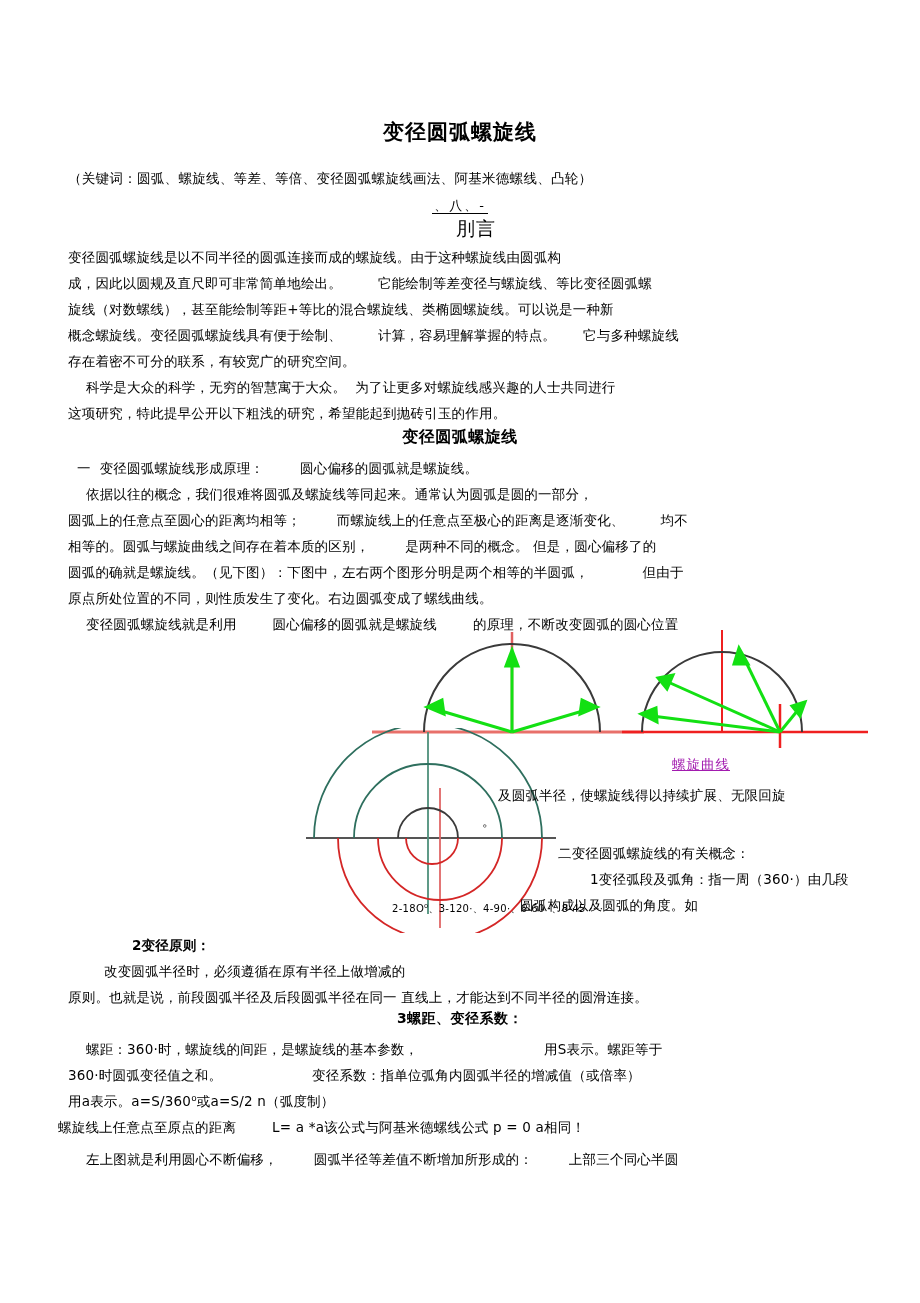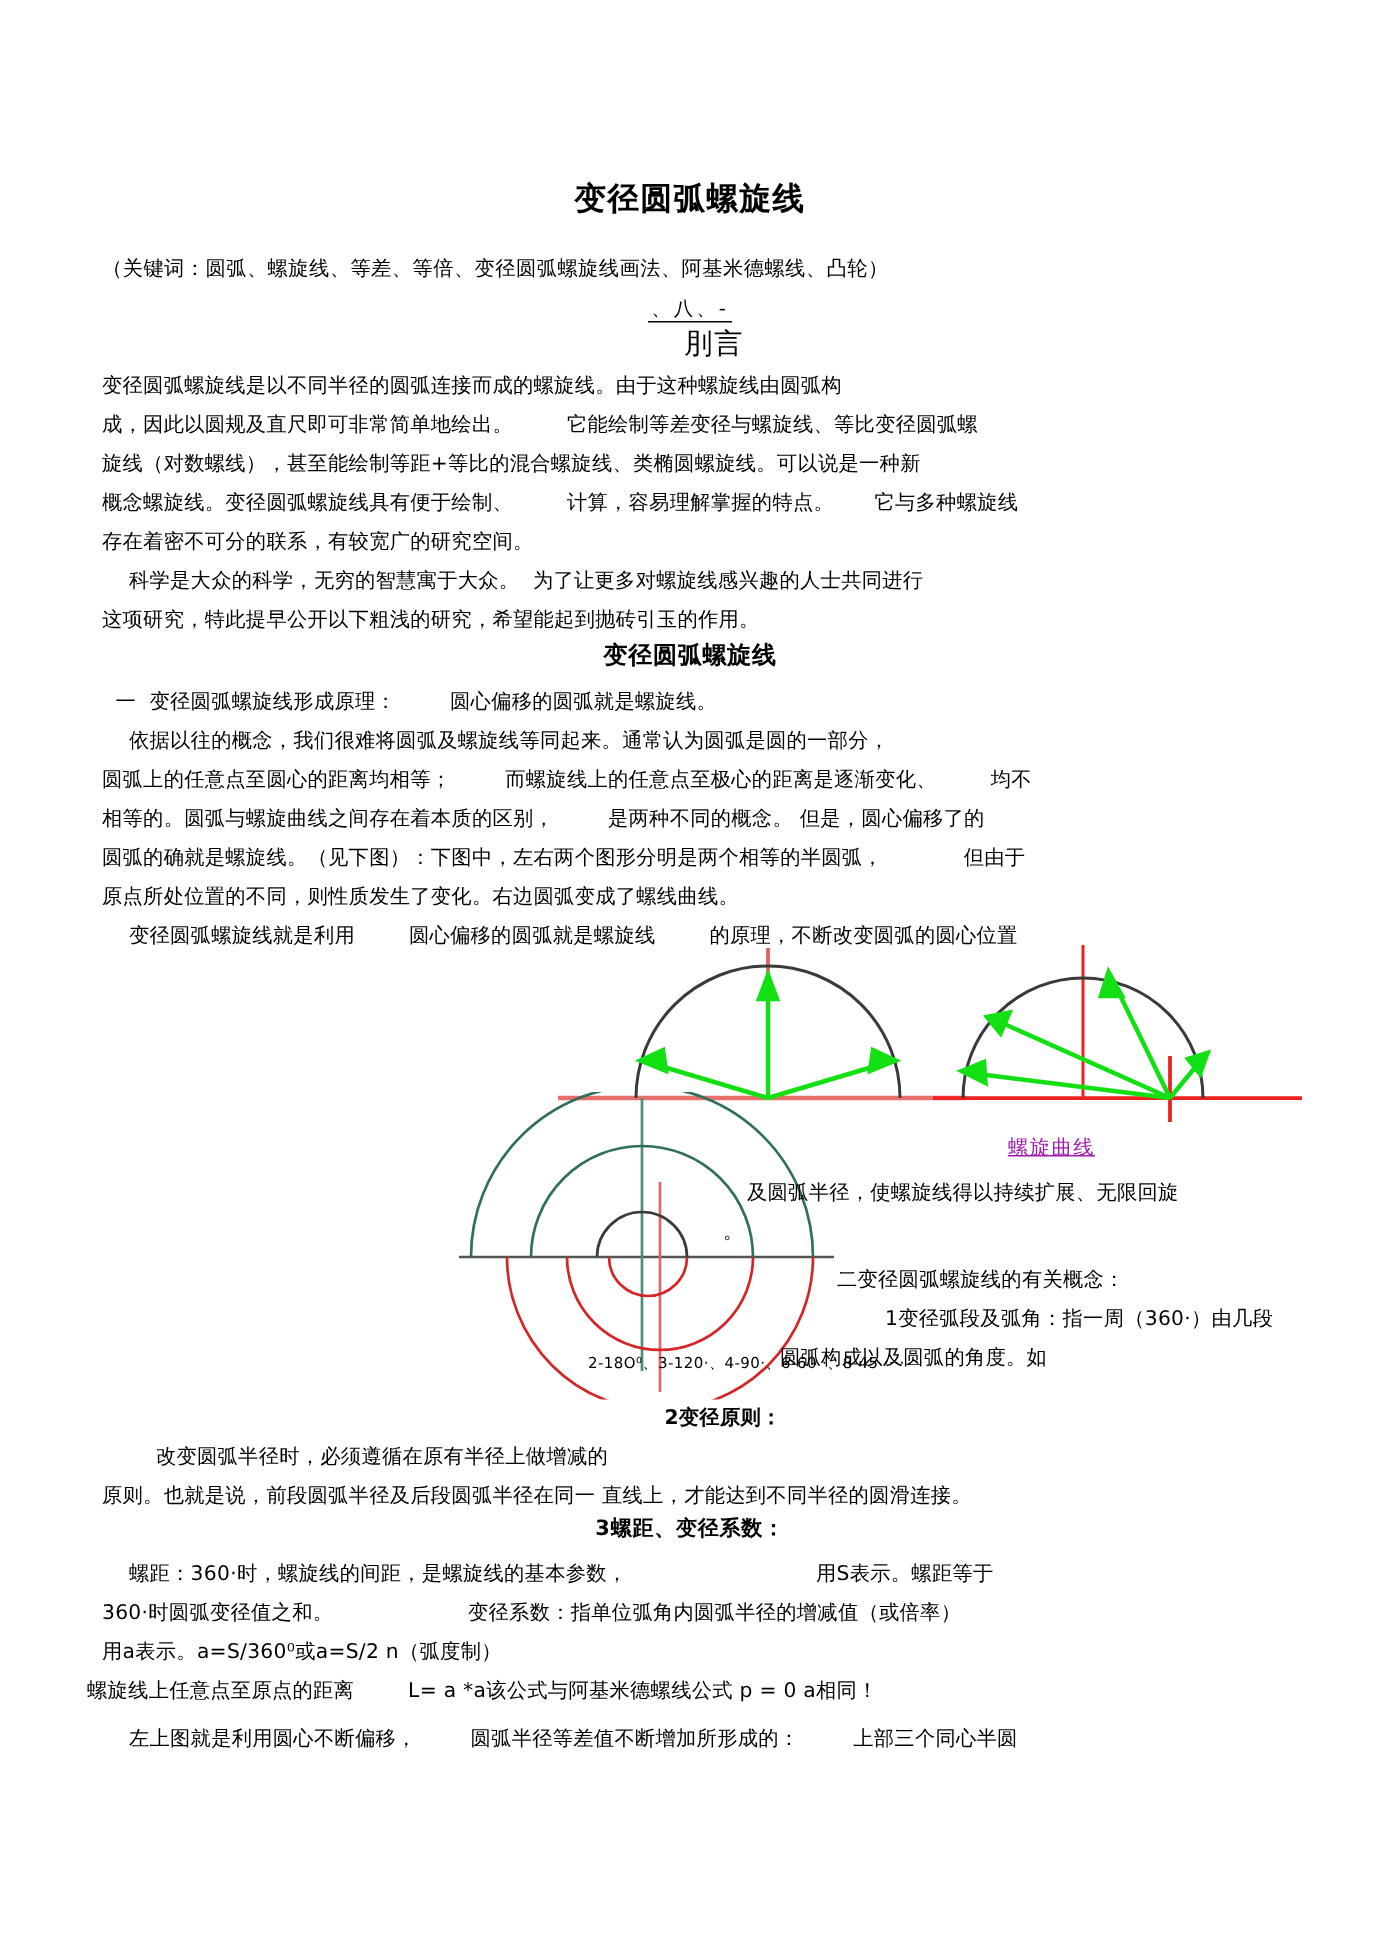"2变径原则：" div.para { text-align: center -> none }
